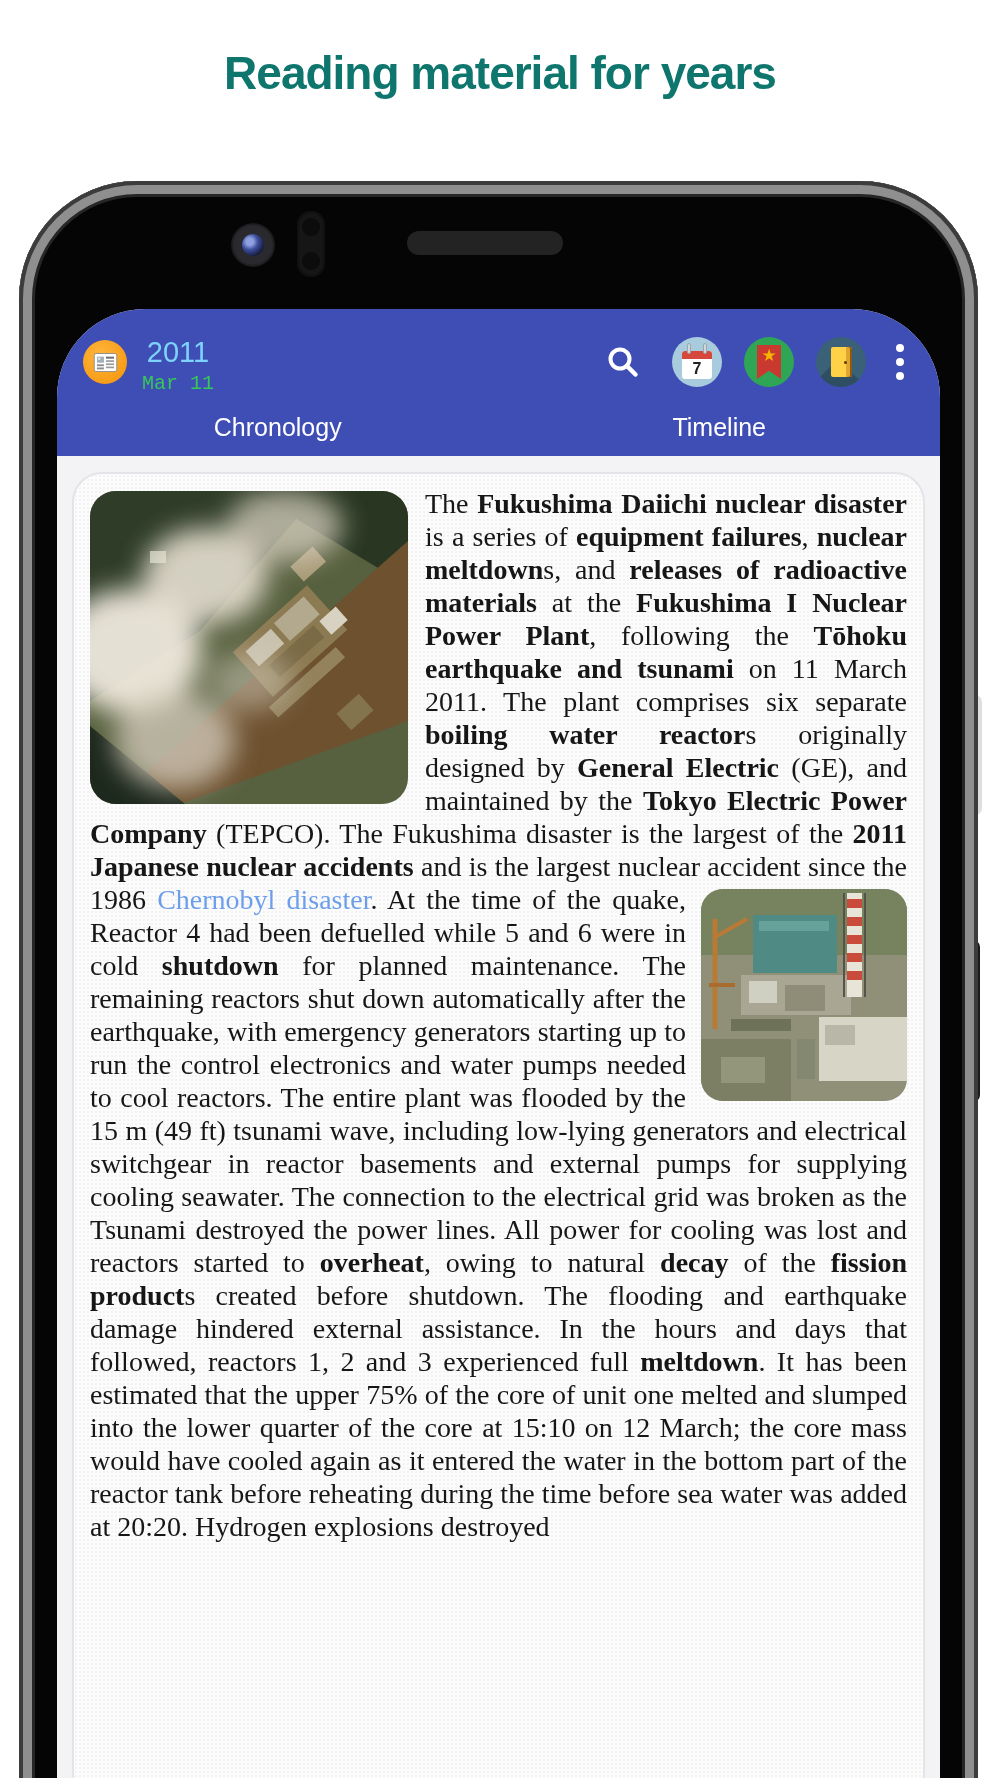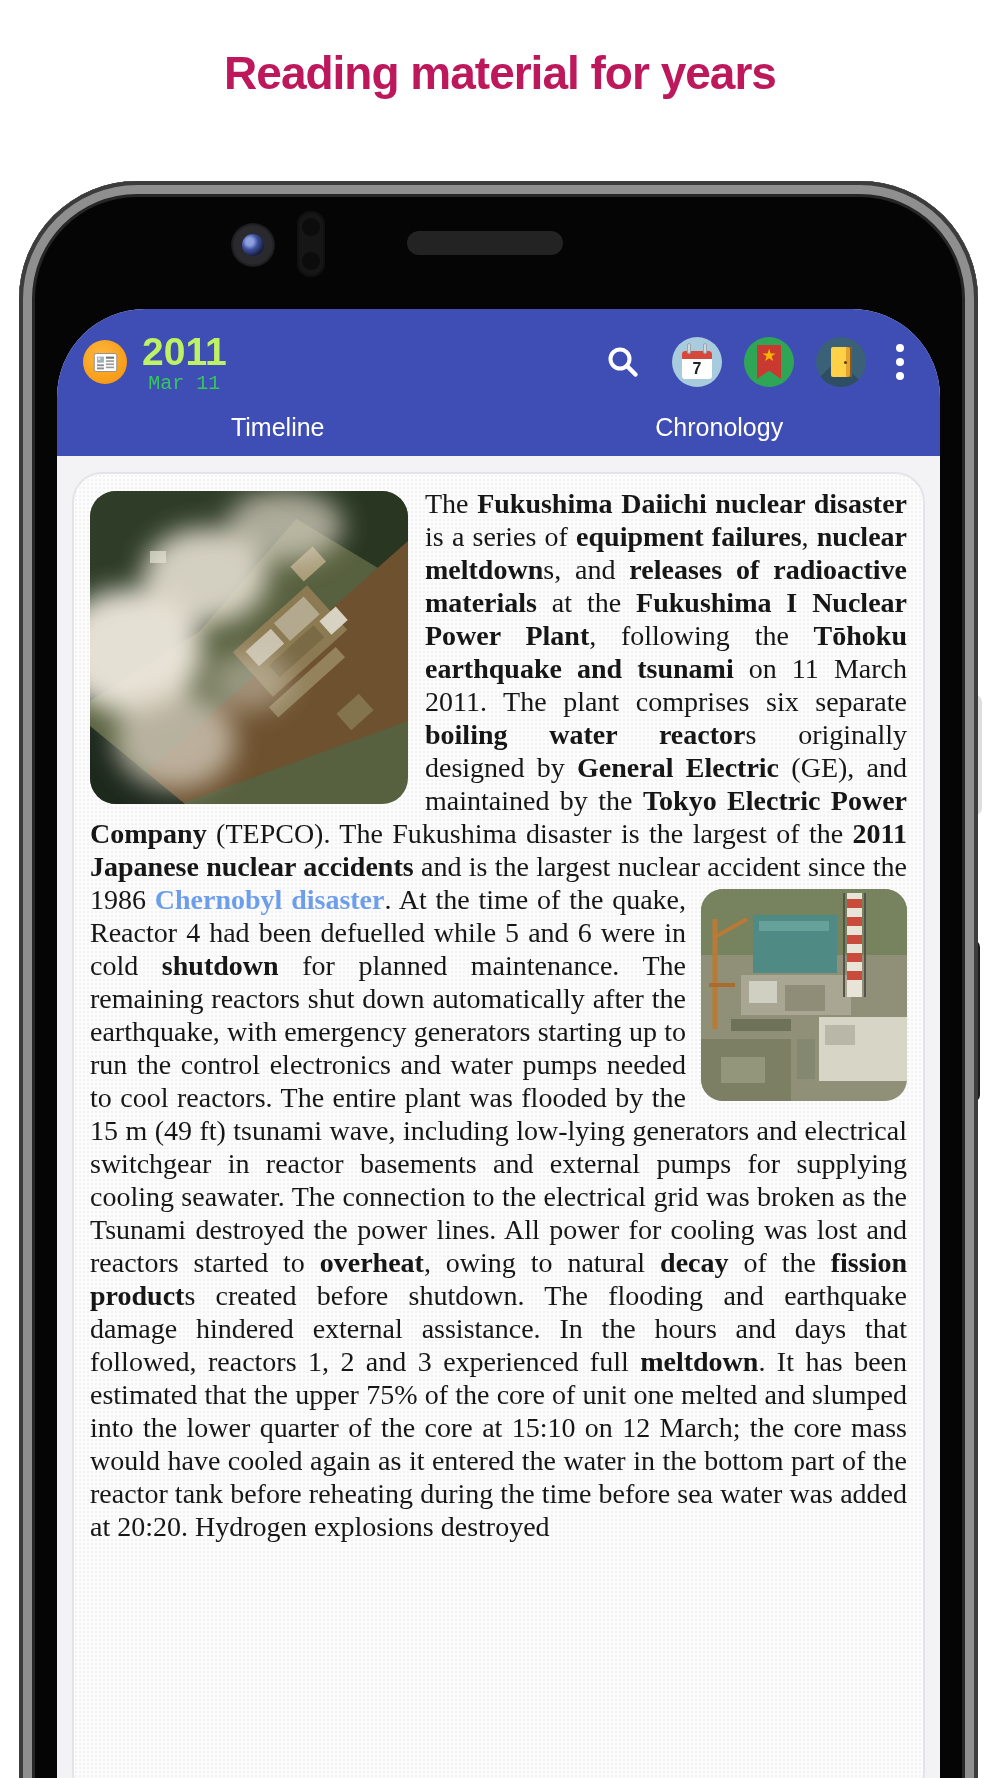"Reading material for years" .page-title { color: #be185d -> #0f766e }
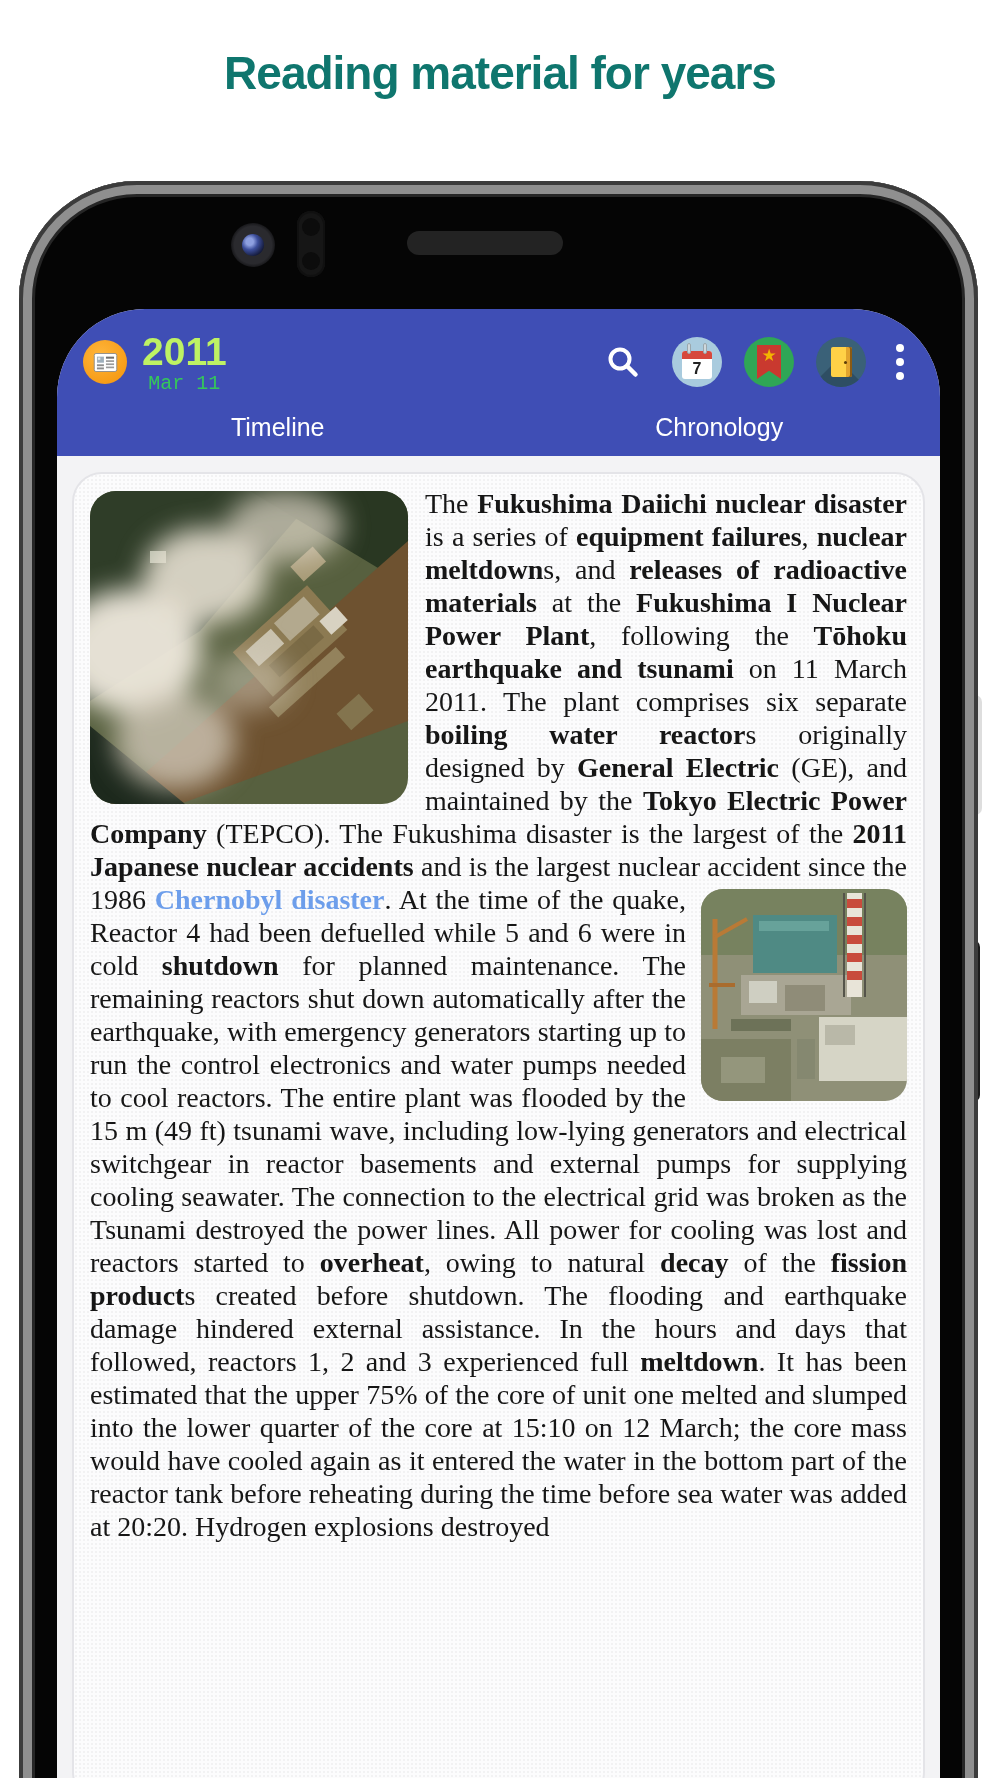"2011" .appbar-year { color: #bef264 -> #7dd3fc; font-size: 39px -> 29px; font-weight: 700 -> 400 }
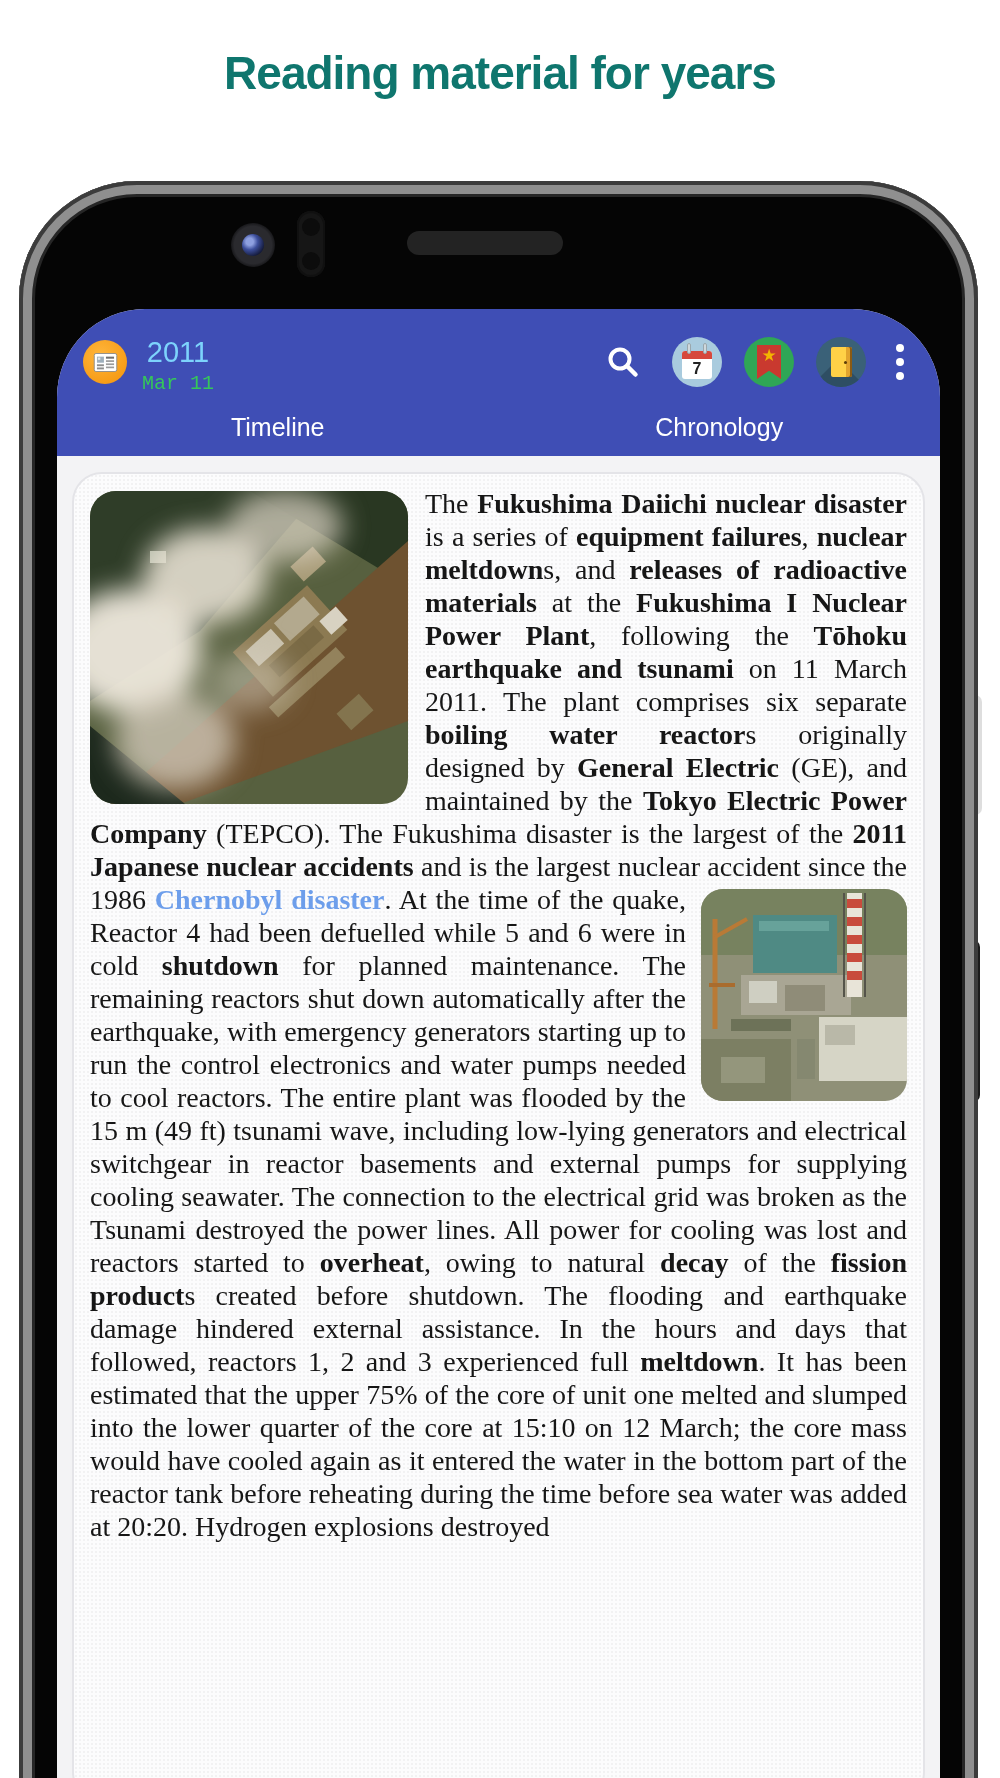"Timeline" div.tab { order: before "Chronology" -> after "Chronology" }
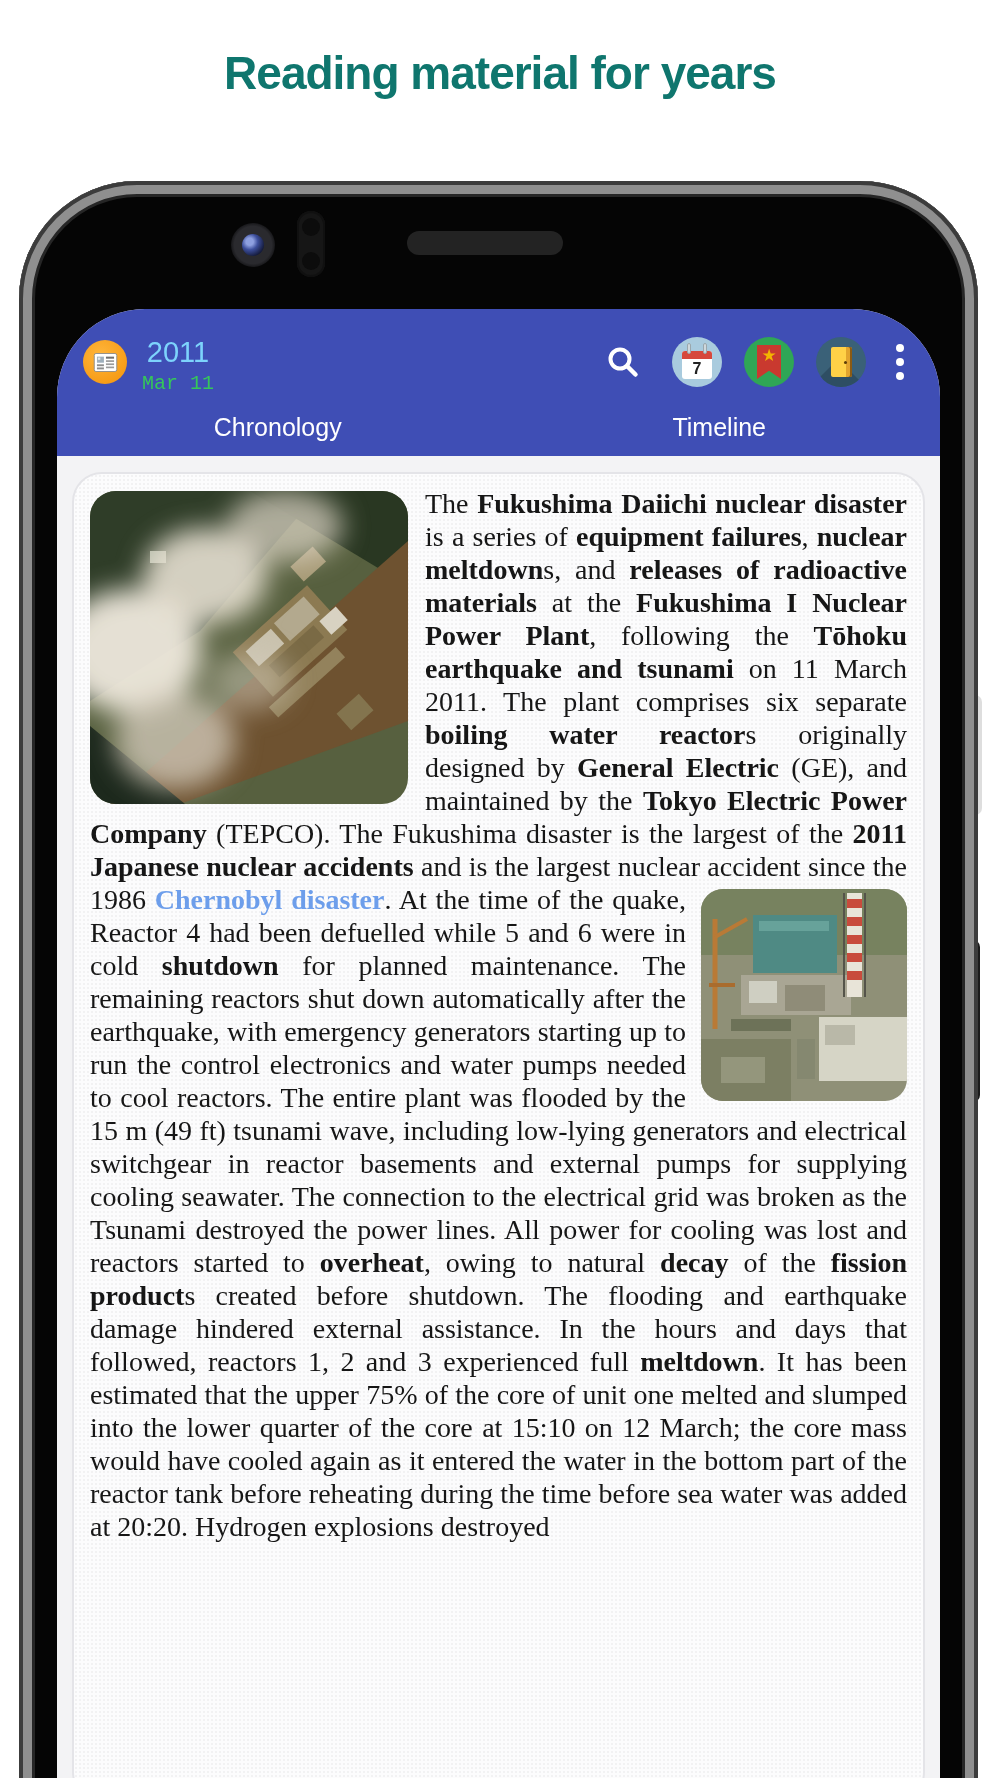"Chernobyl disaster" .article a.lnk { font-weight: bold -> none }
